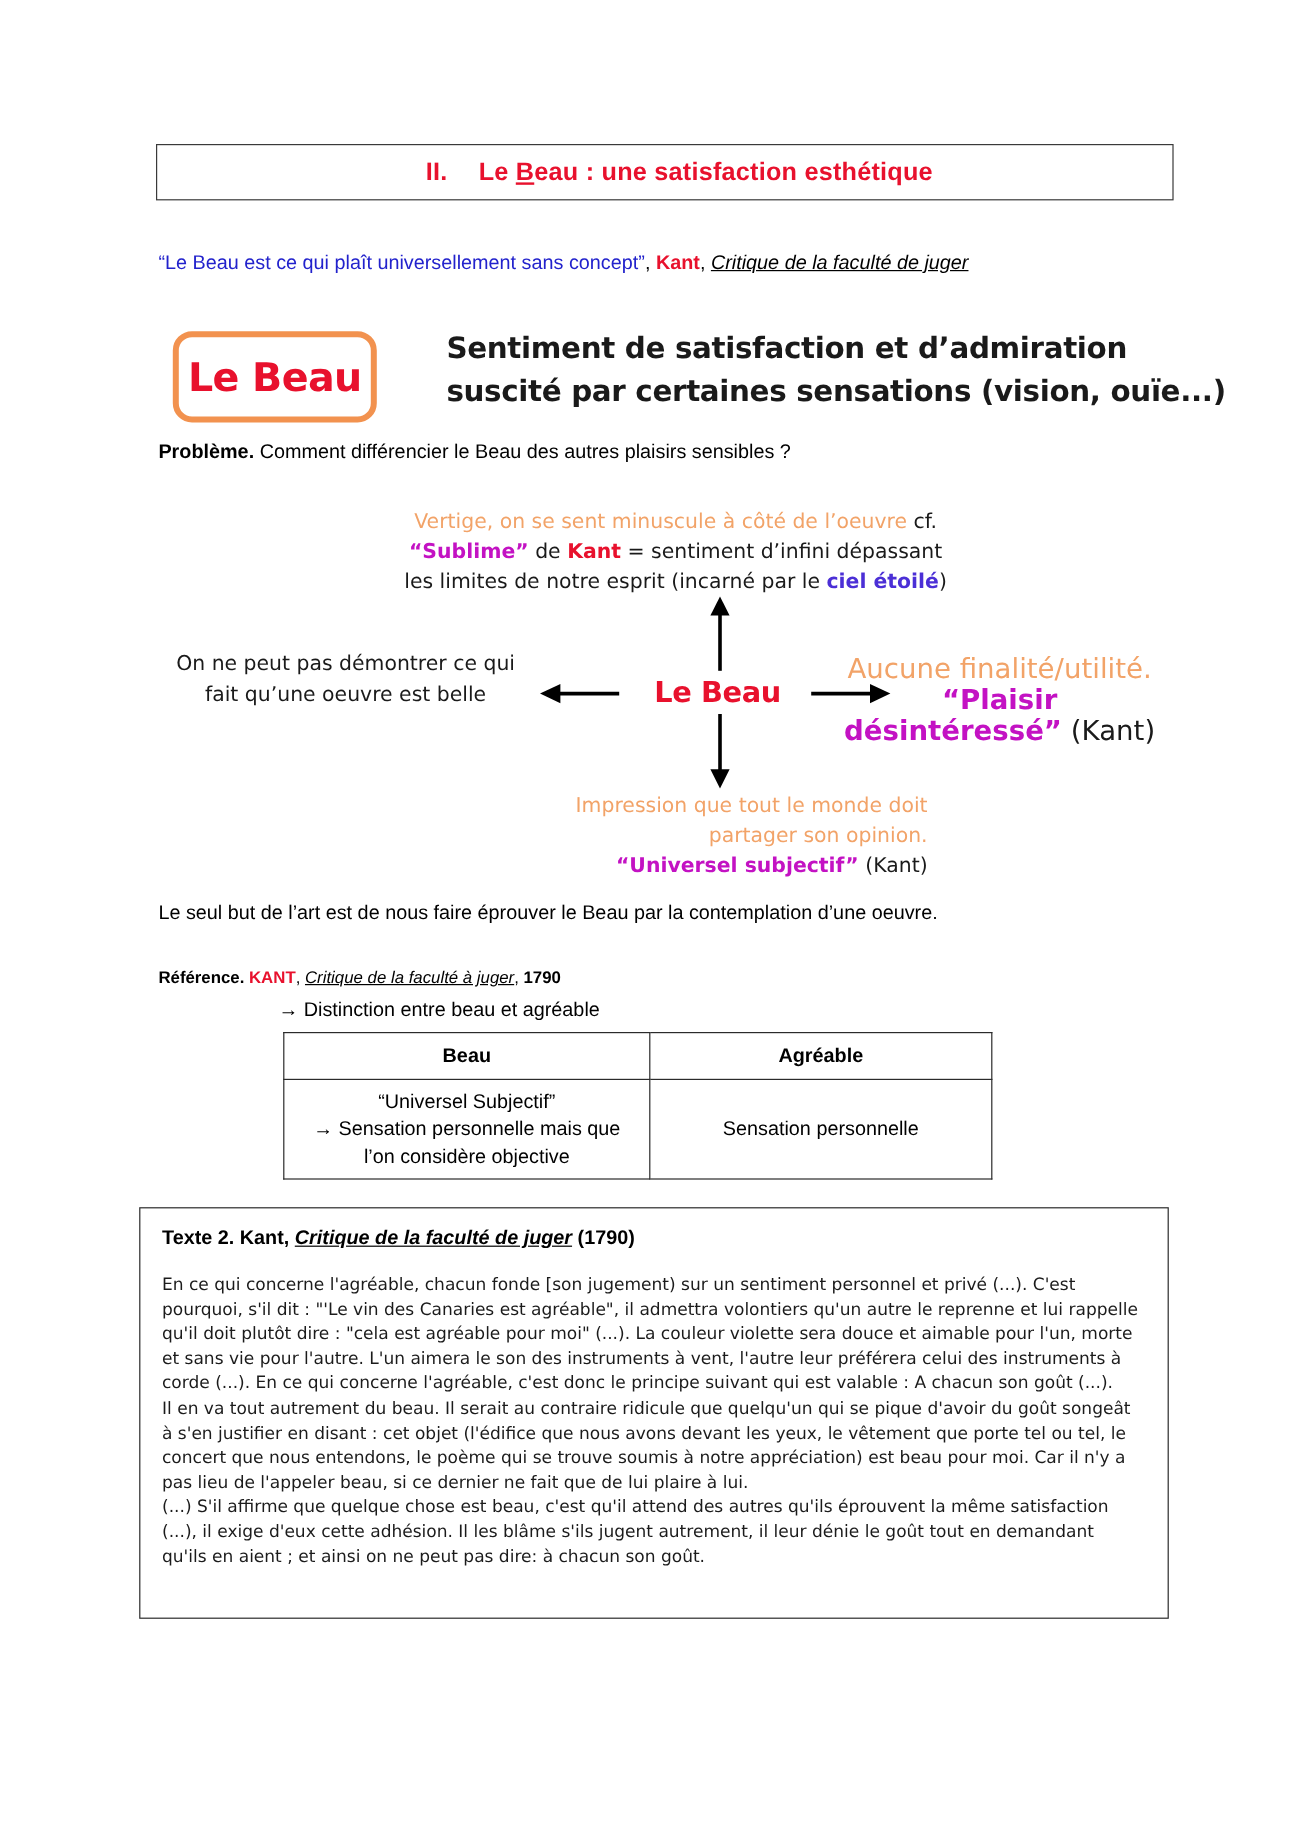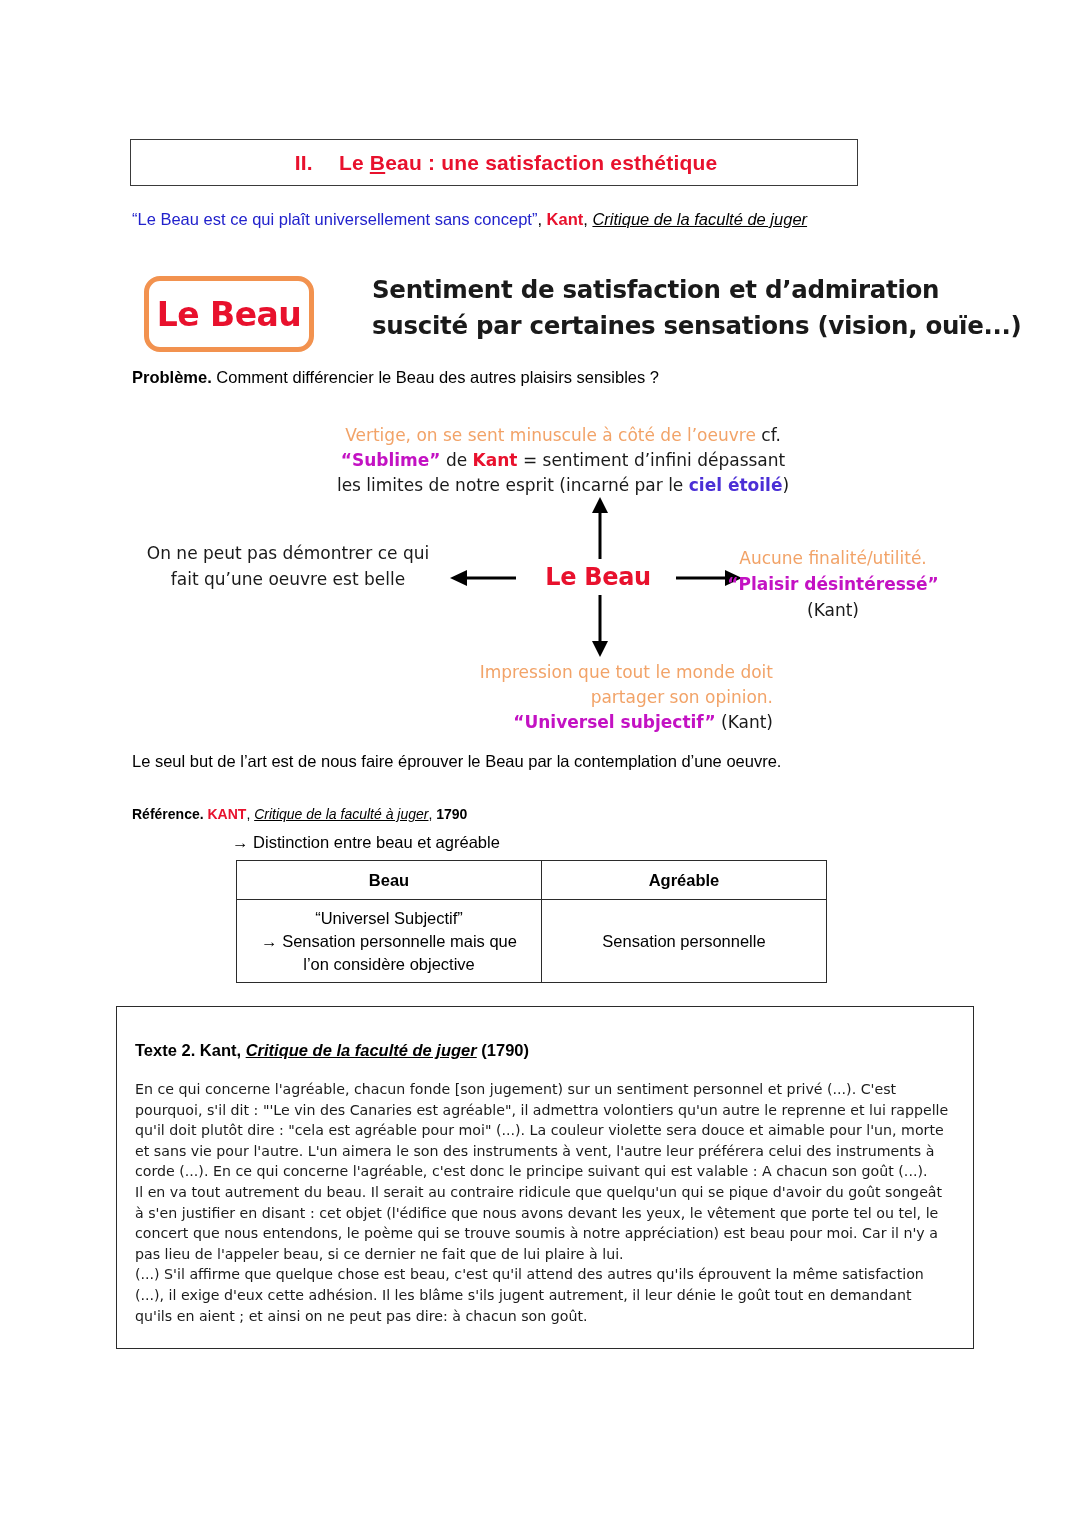"II. Le Beau : une" .heading-box { top: 139px -> 120px; width: 728px -> 848px }
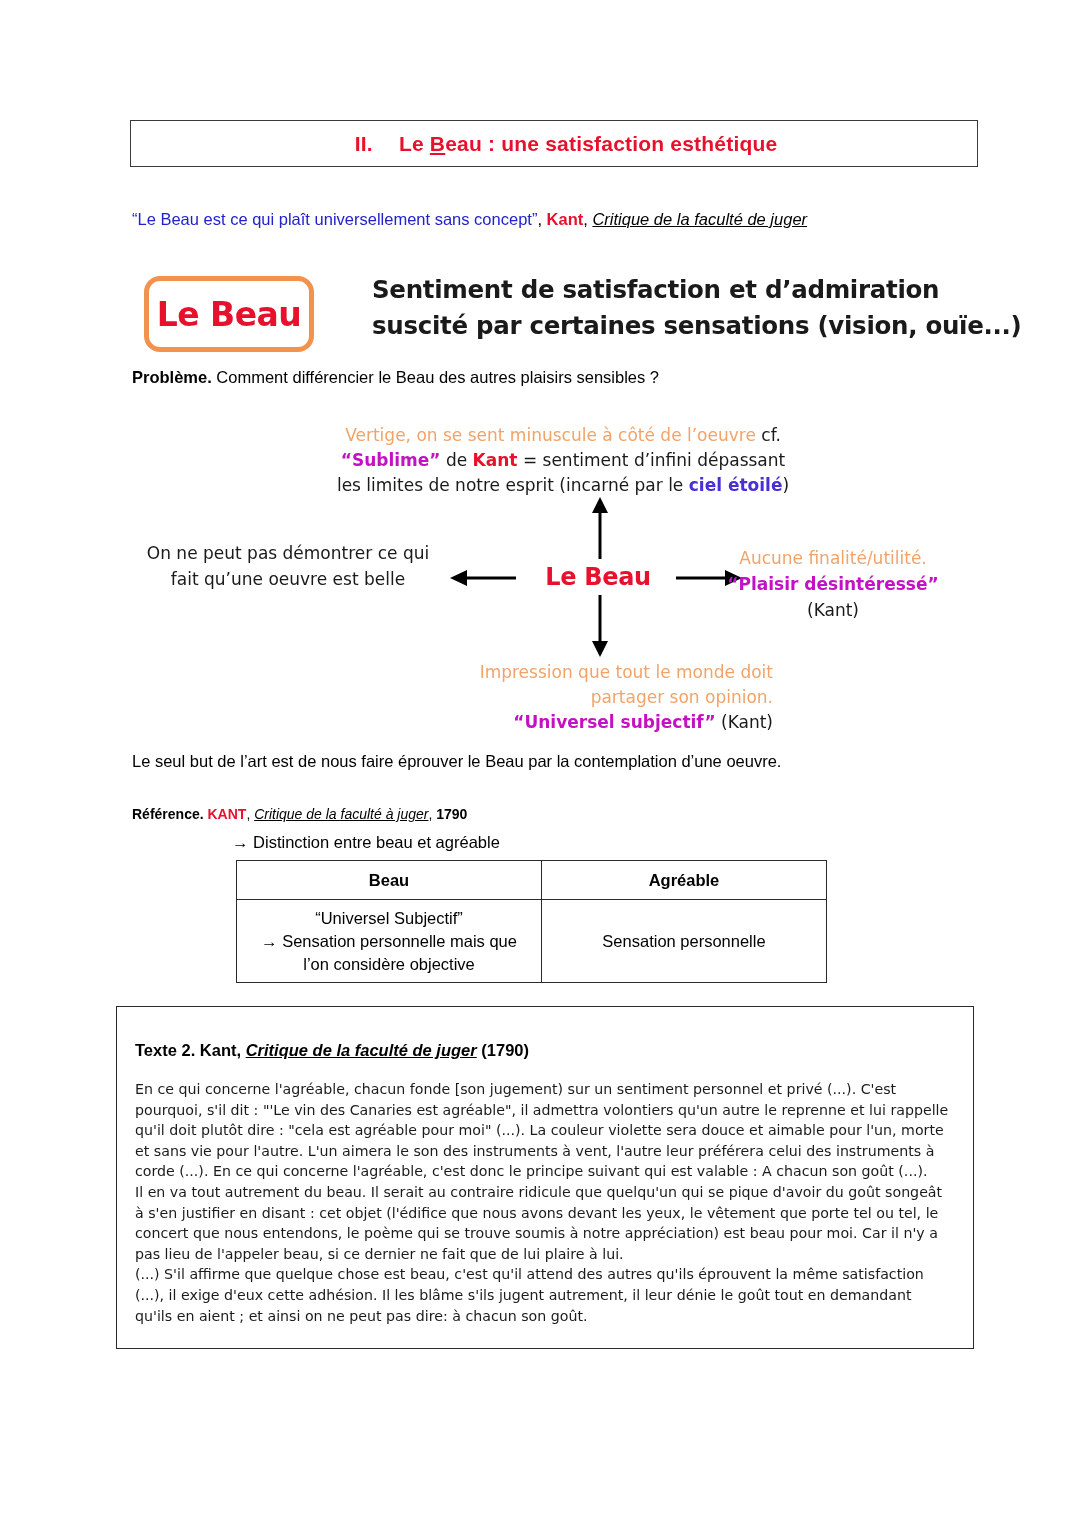"Aucune finalité/utilité." .dg-right { font-size: 17px -> 23px }
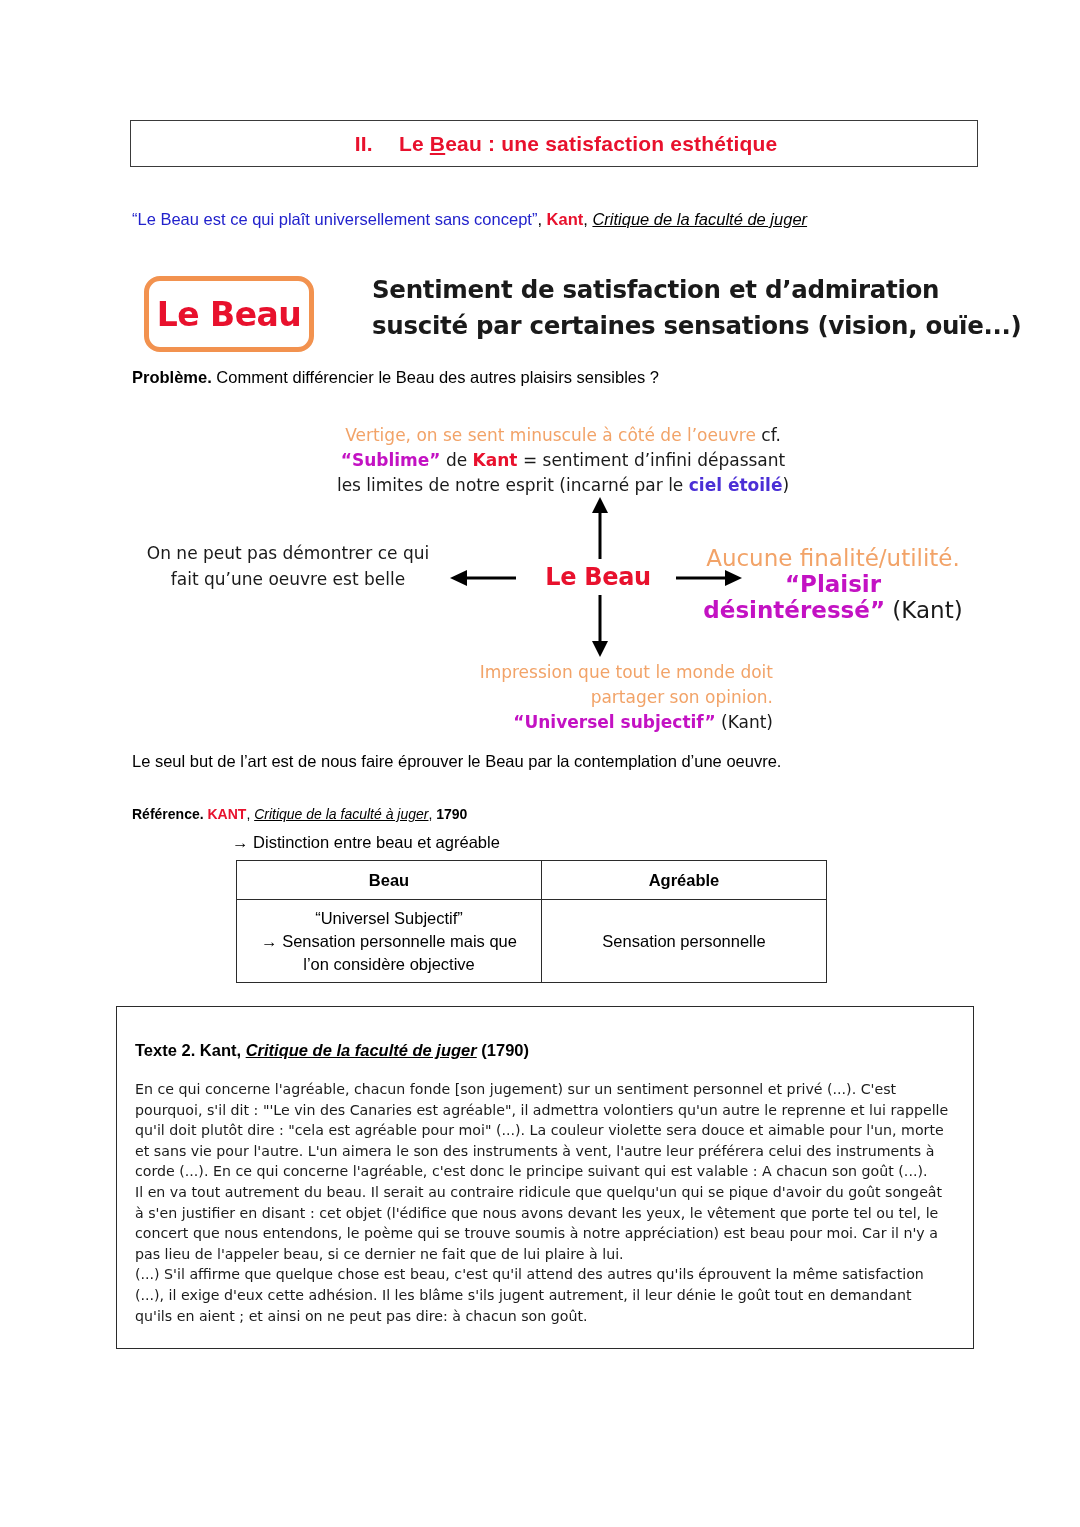"Texte 2. Kant, Critique de" .texte-box { padding: 34px 20px 0 18px -> 16px 20px 0 18px }
